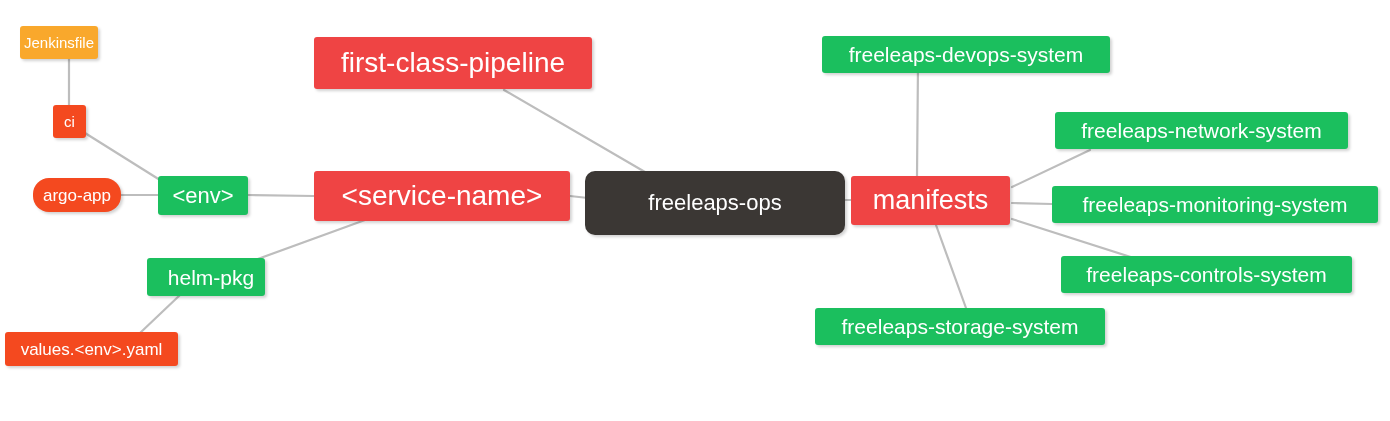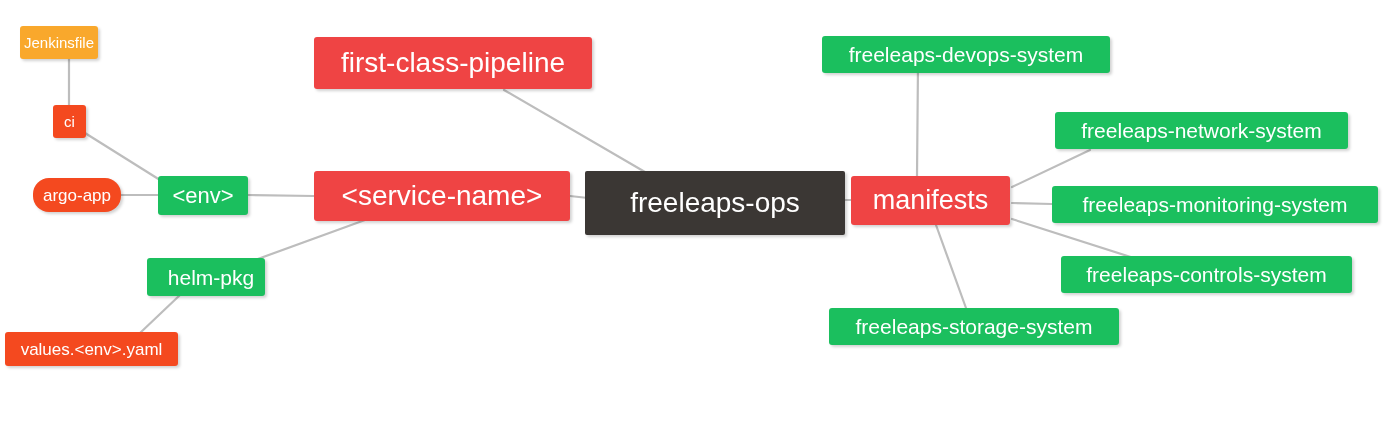"freeleaps-ops" .n-root { border-radius: 2px -> 10px; font-size: 28px -> 22px }
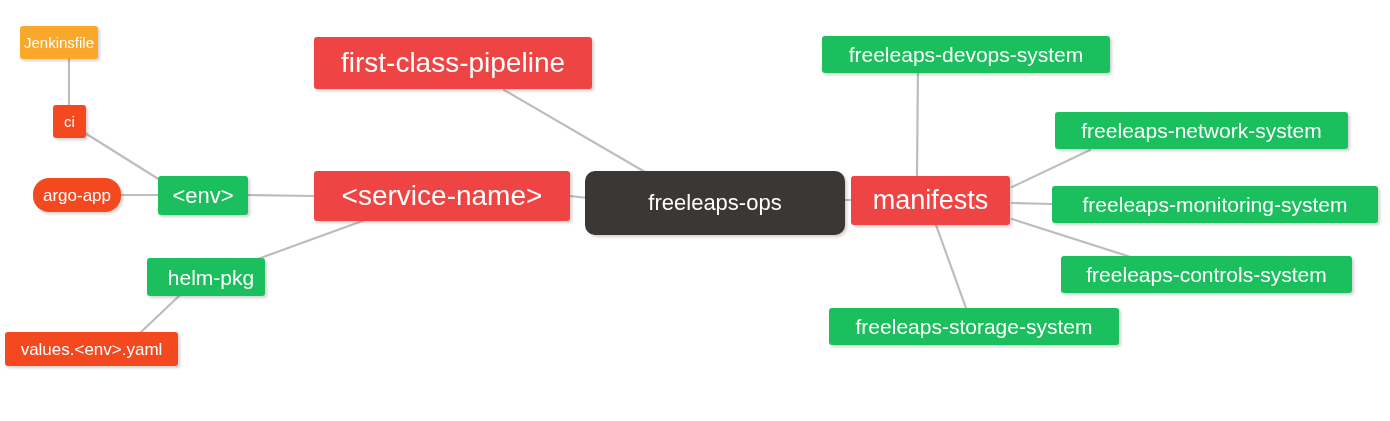"freeleaps-storage-system" div.node { margin-left: 14px -> none }
